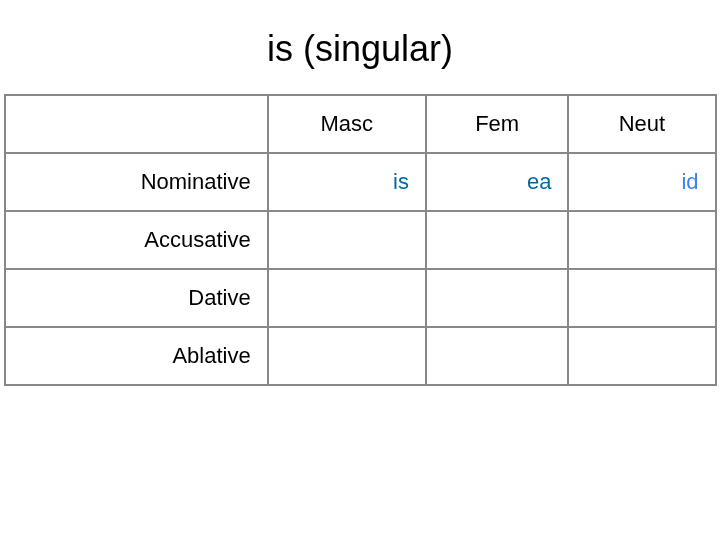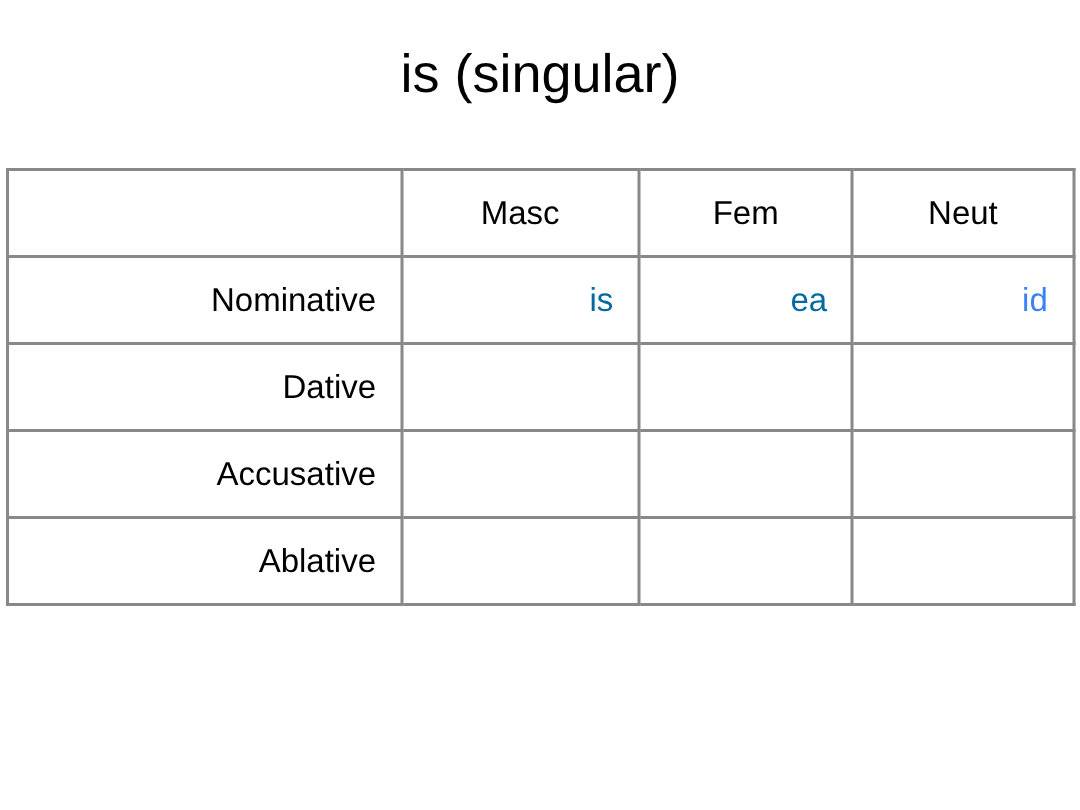"is (singular)" .page-title { margin-bottom: 42px -> 24px }
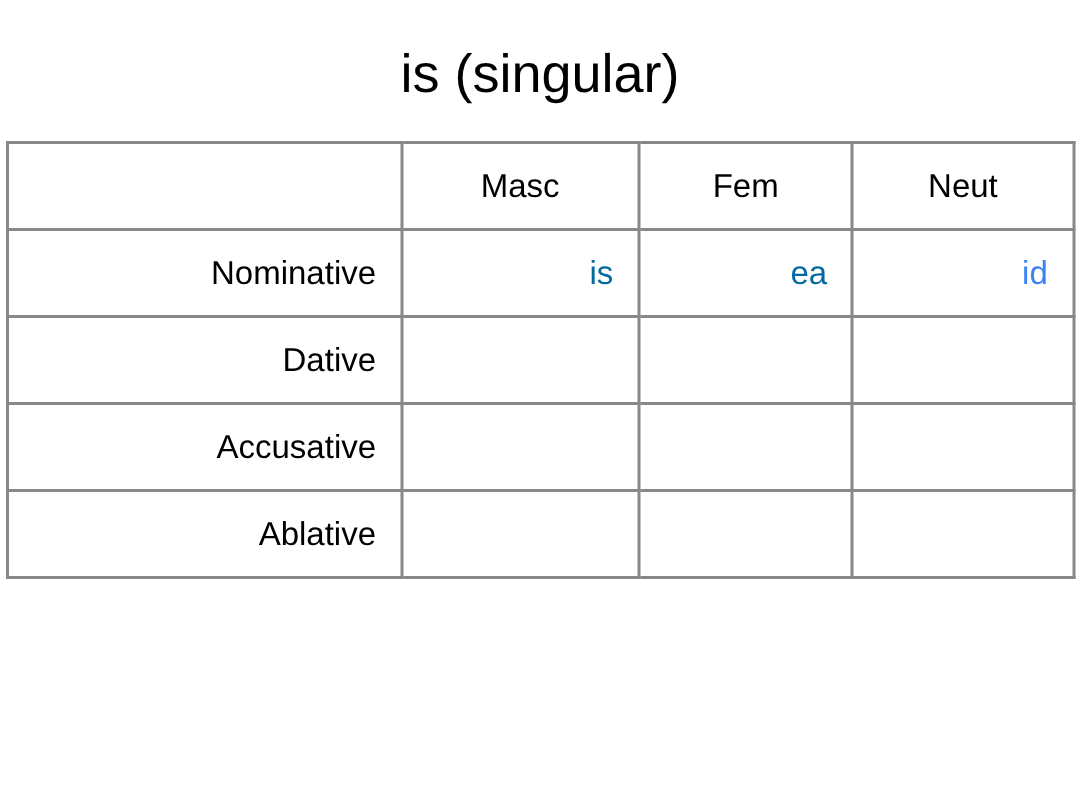"Dative" tr { order: before "Accusative" -> after "Accusative" }
